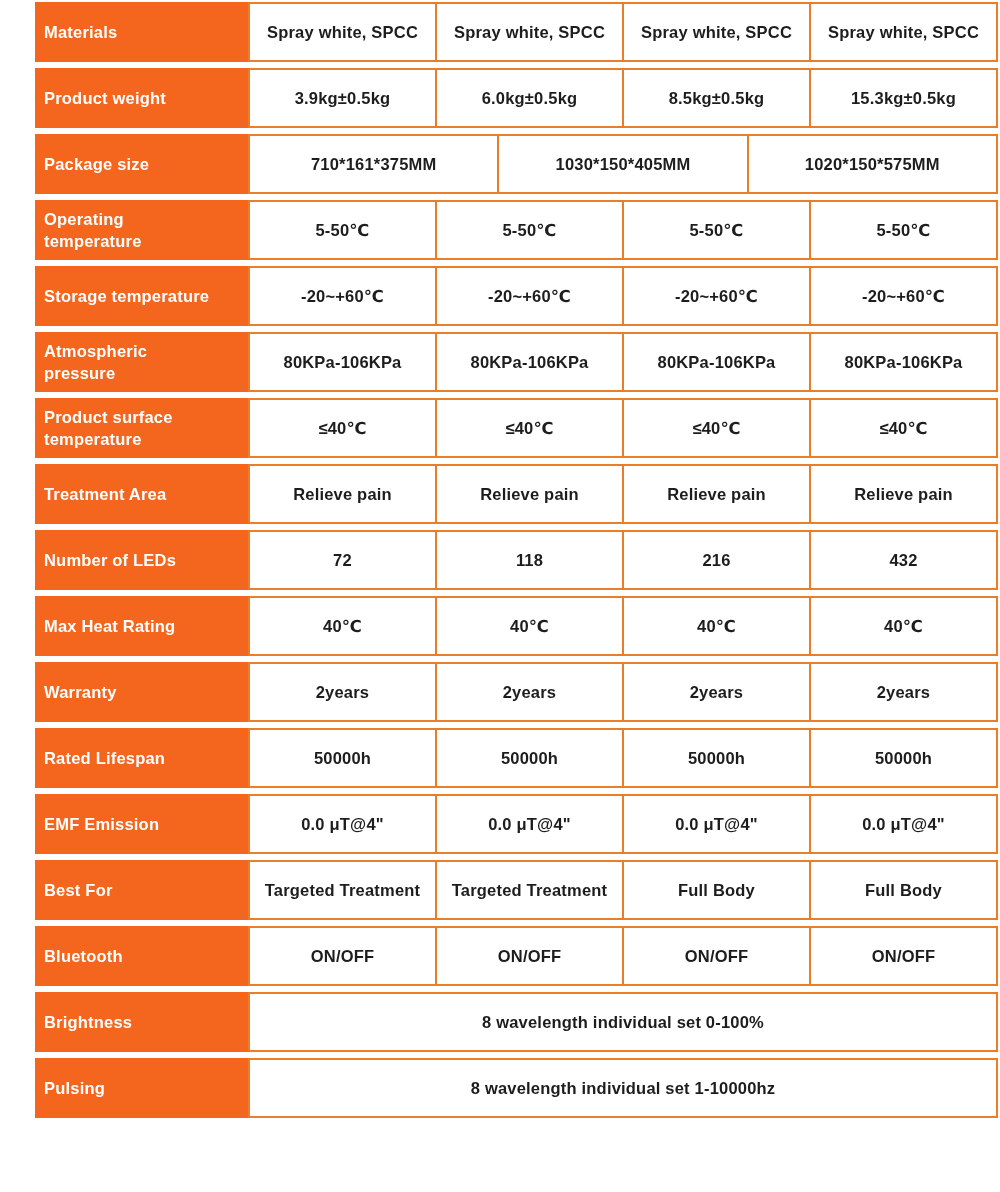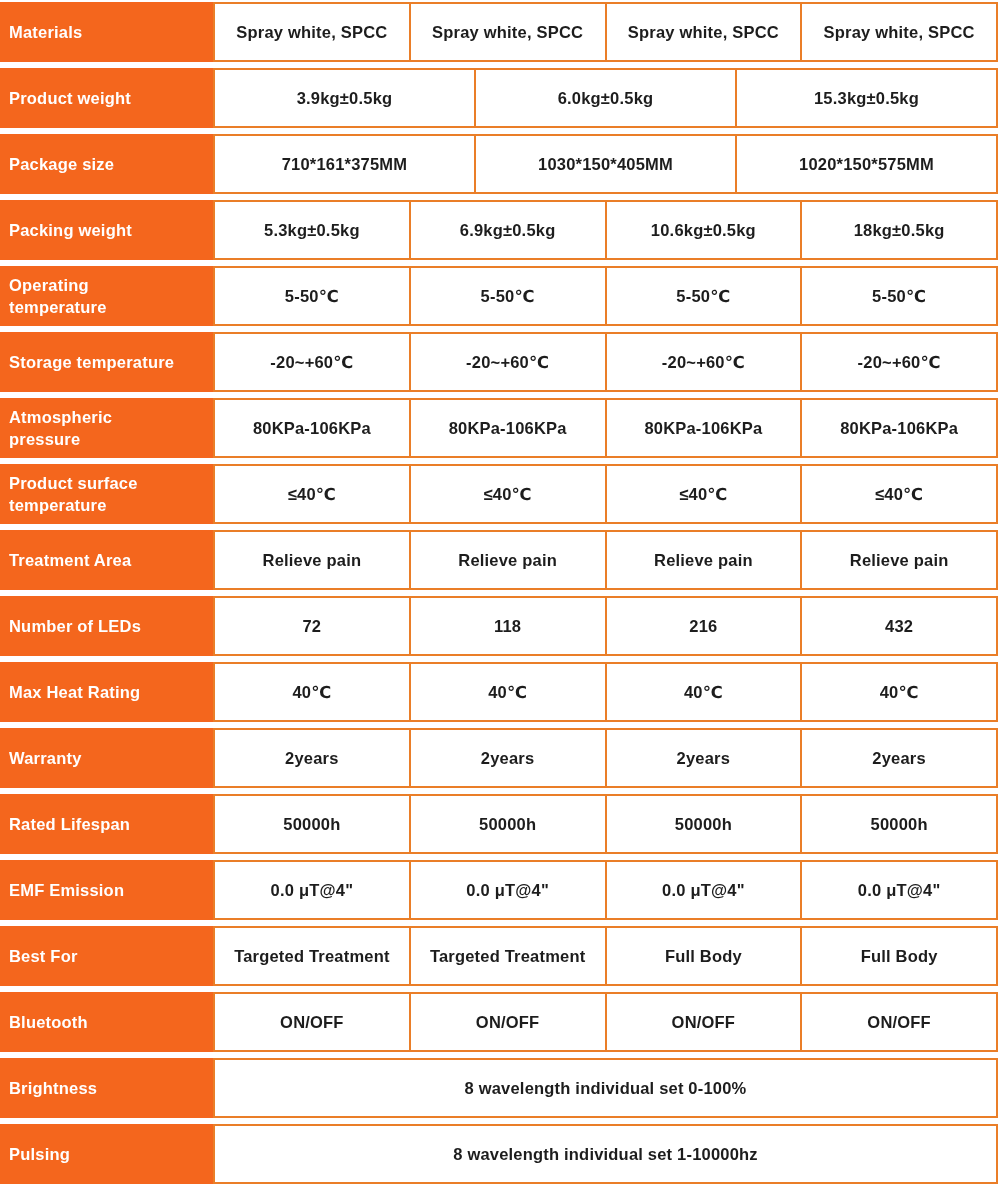"Materials" .spec-table { margin-left: none -> 35px }
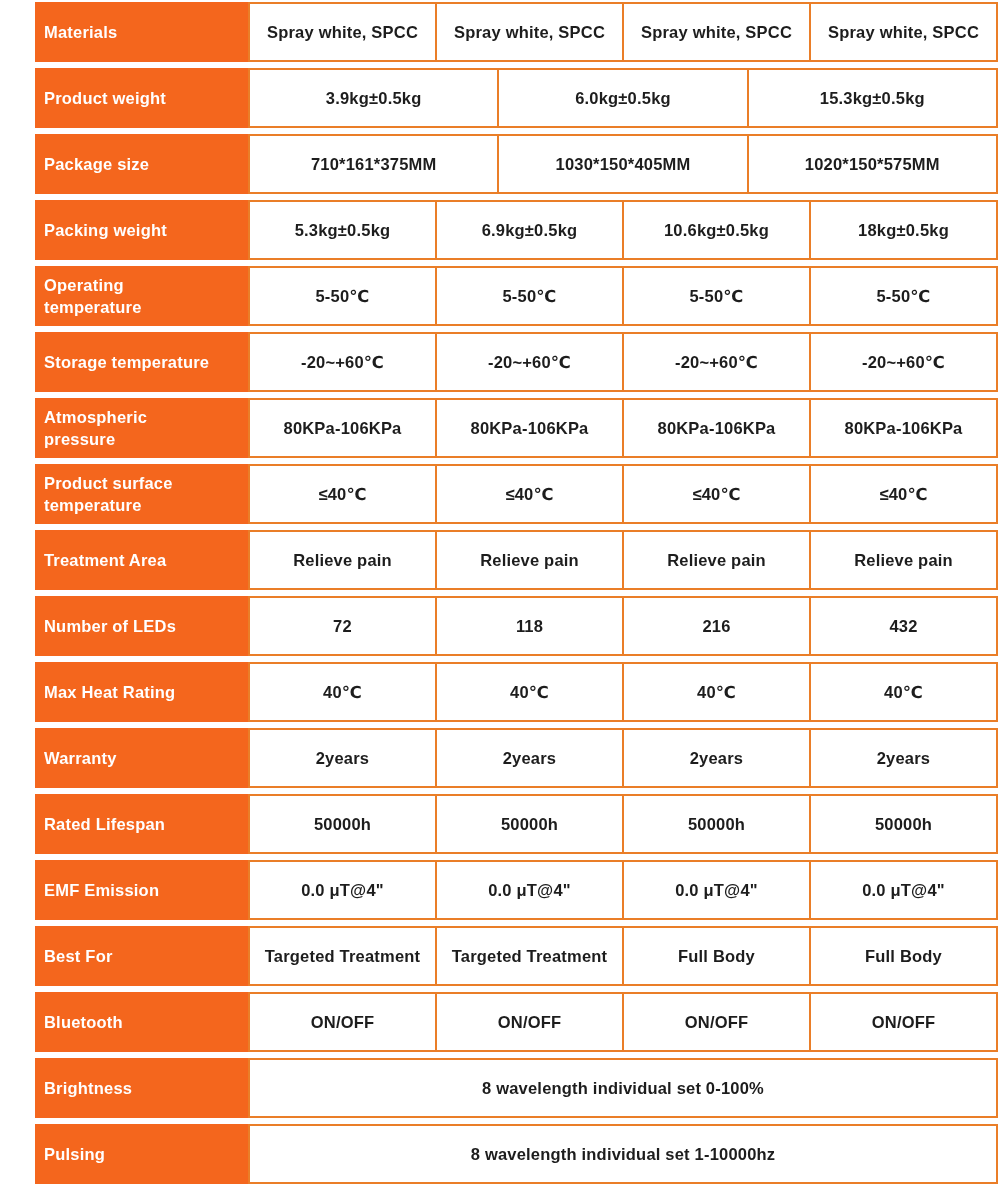"8.5kg±0.5kg" div.cell { html: none -> <div>8.5kg±0.5kg</div> }
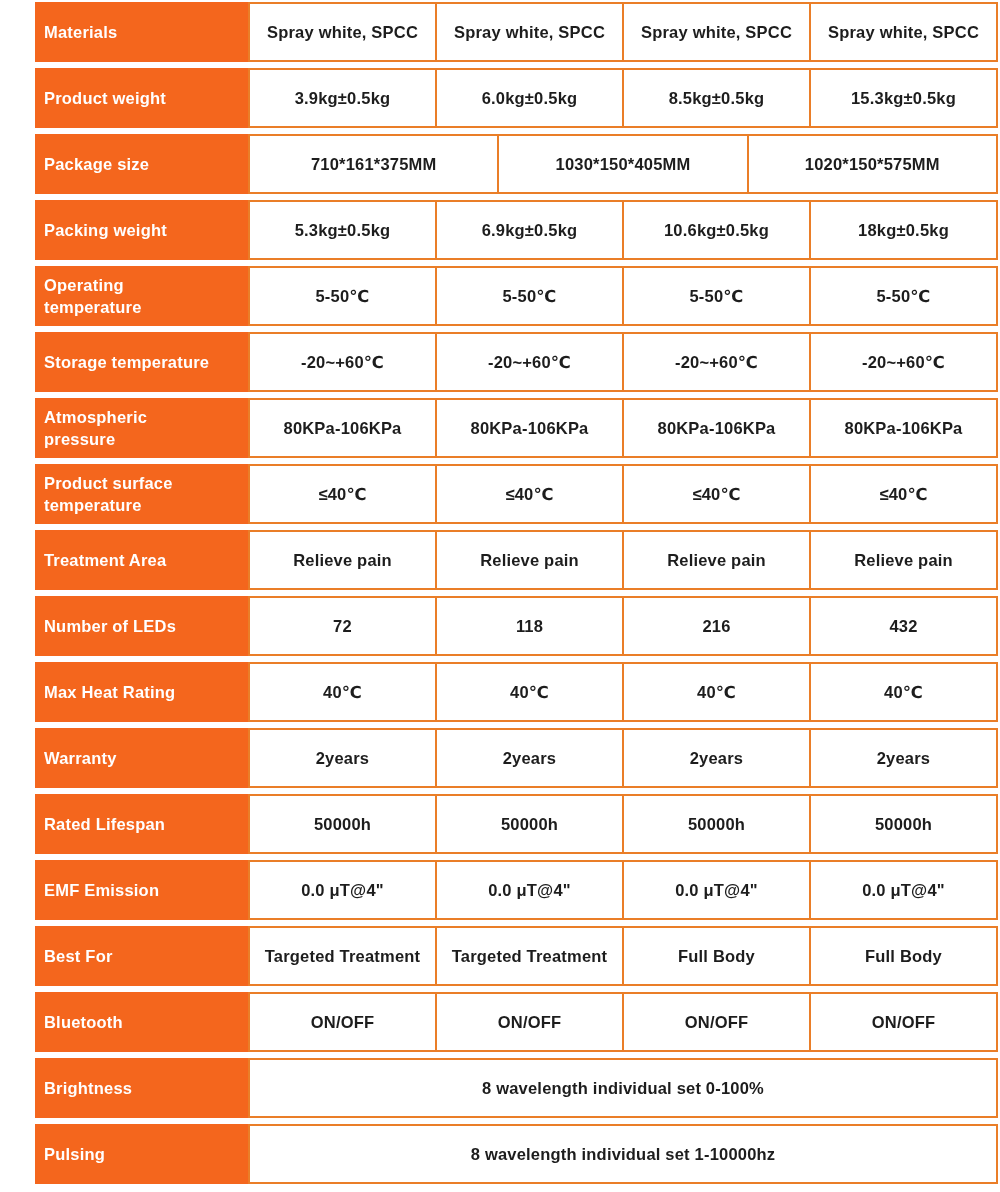"Packing weight" div.row { html: <div> <div>Packing weight</div> <div>5.3kg±0.5kg</div> <div>6.9kg±0.5kg</div> <div>10.6kg±0.5kg</div> <div>18kg±0.5kg</div> </div> -> none }
